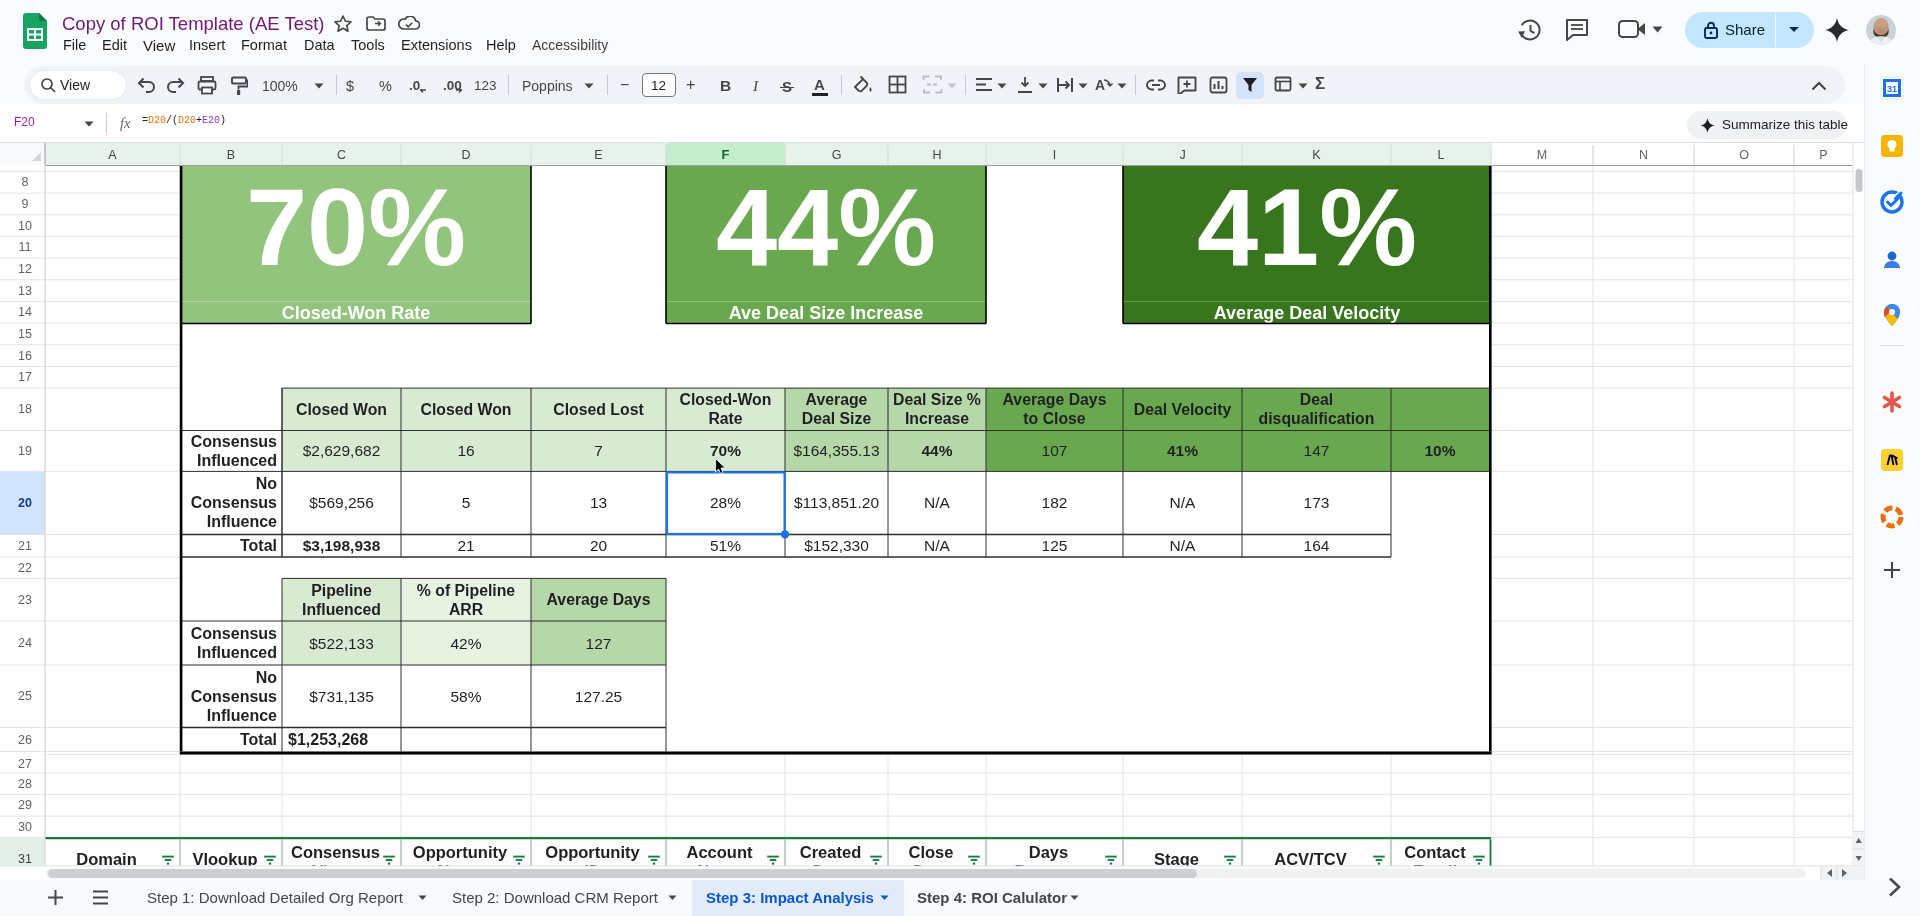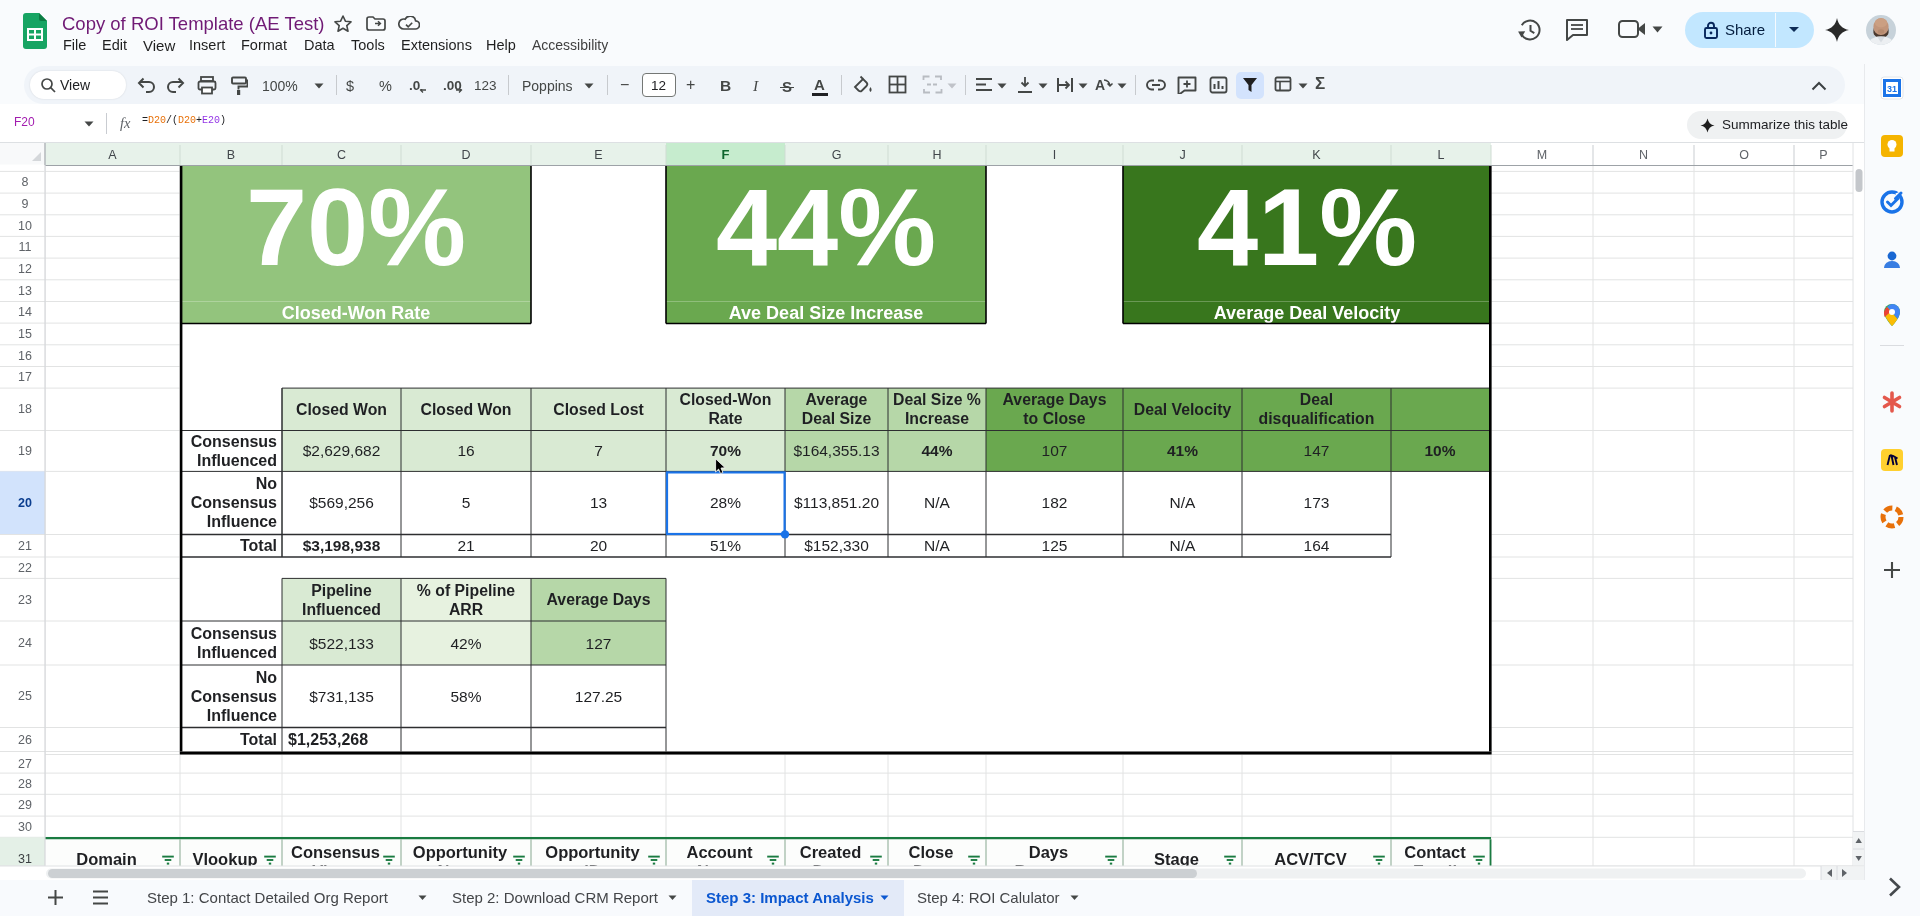"Step 1: Contact Detailed Org" div { text: Contact -> Download }
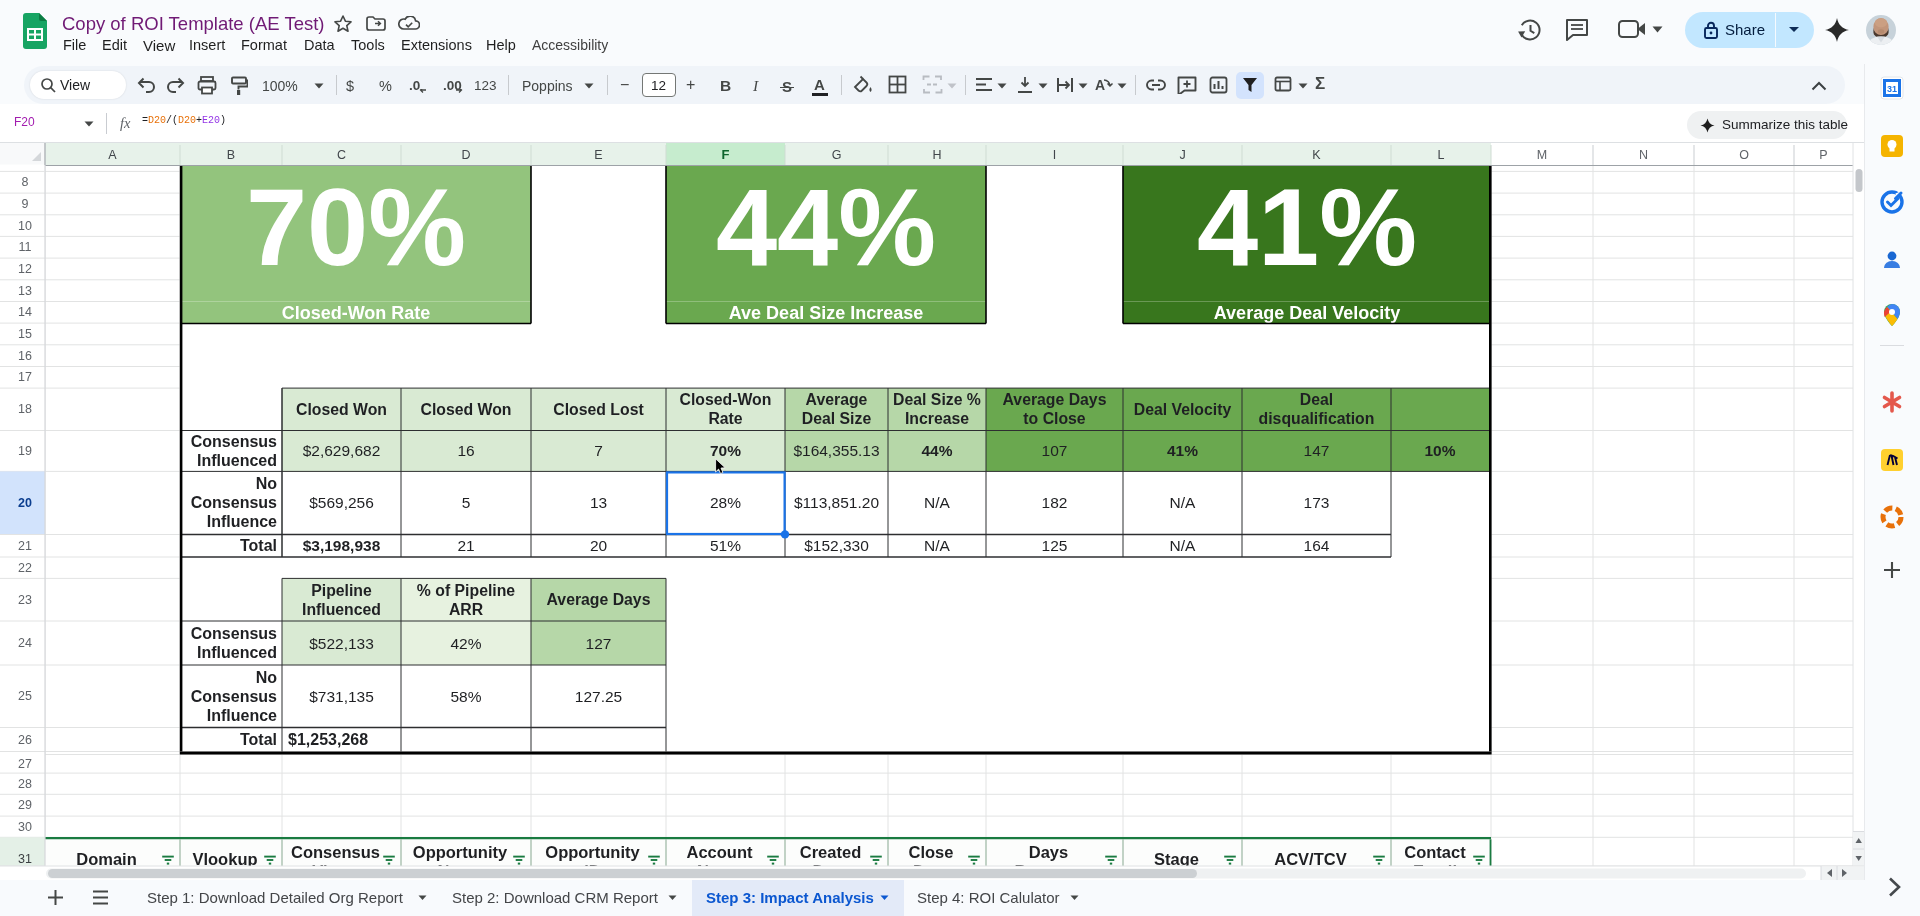"Step 4: ROI Calulator" div { font-weight: 400 -> 700 }
